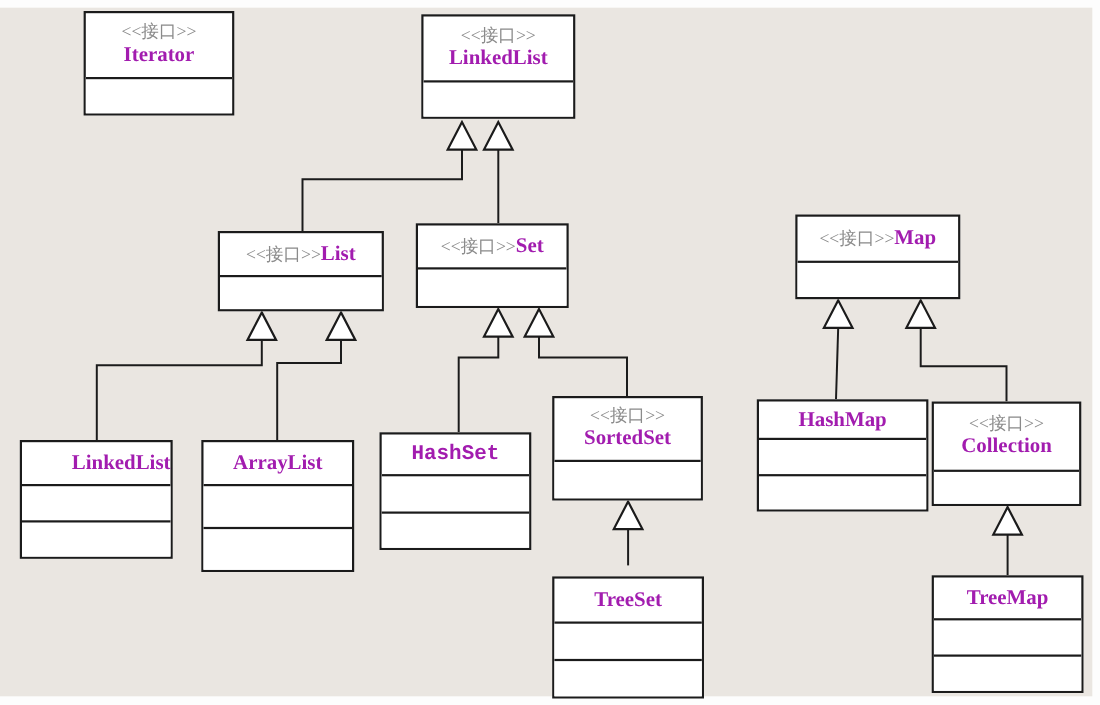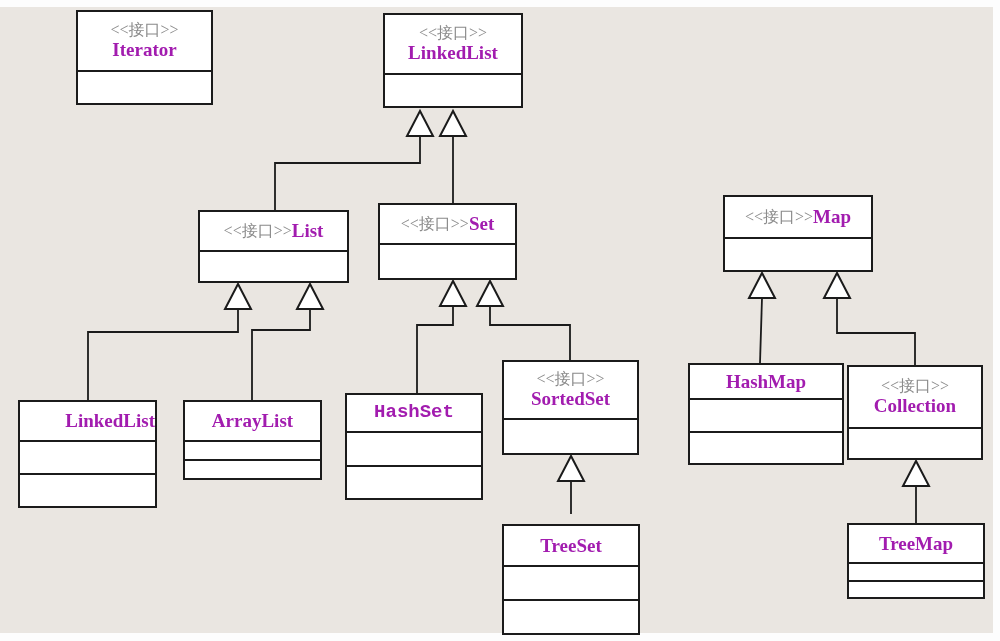"ArrayList" #box-arraylist { height: 80px -> 120px }
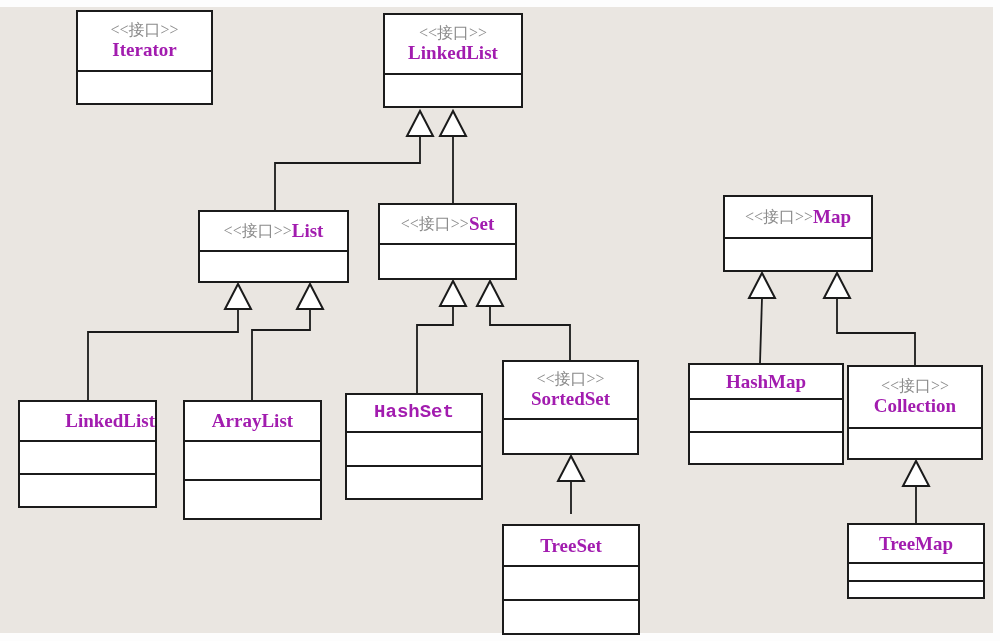"TreeMap" #box-treemap { height: 76px -> 107px }
